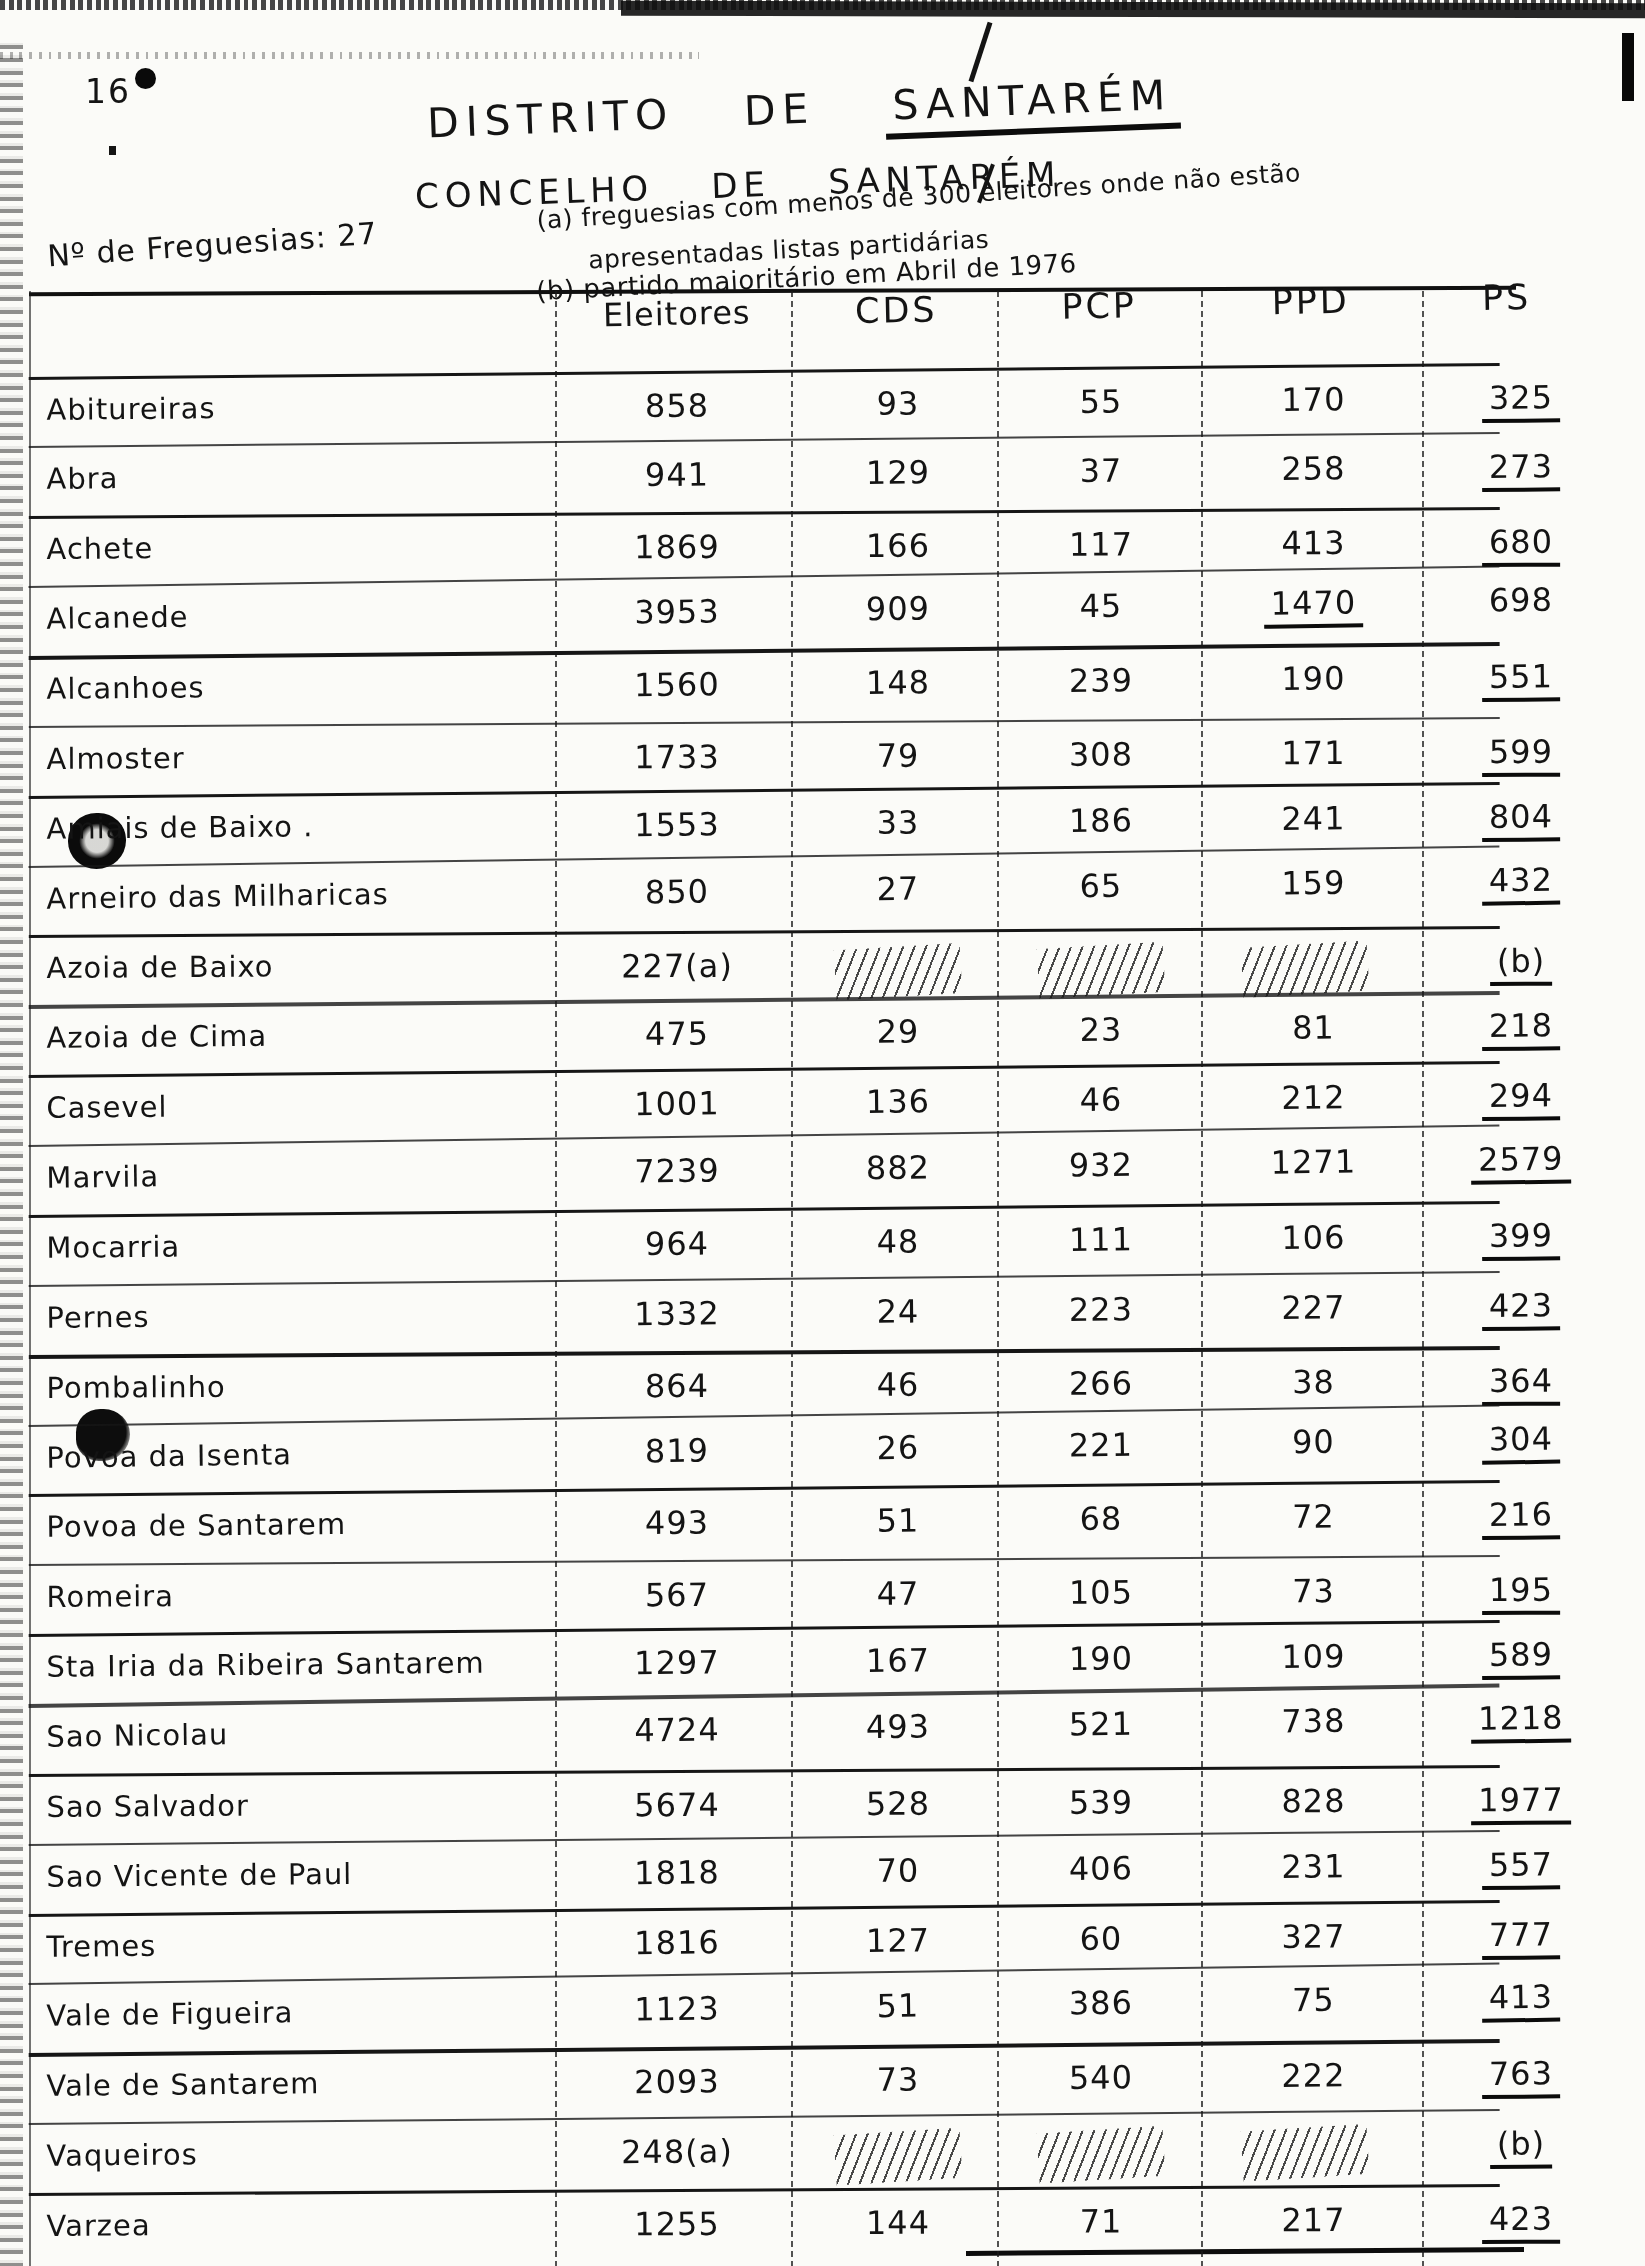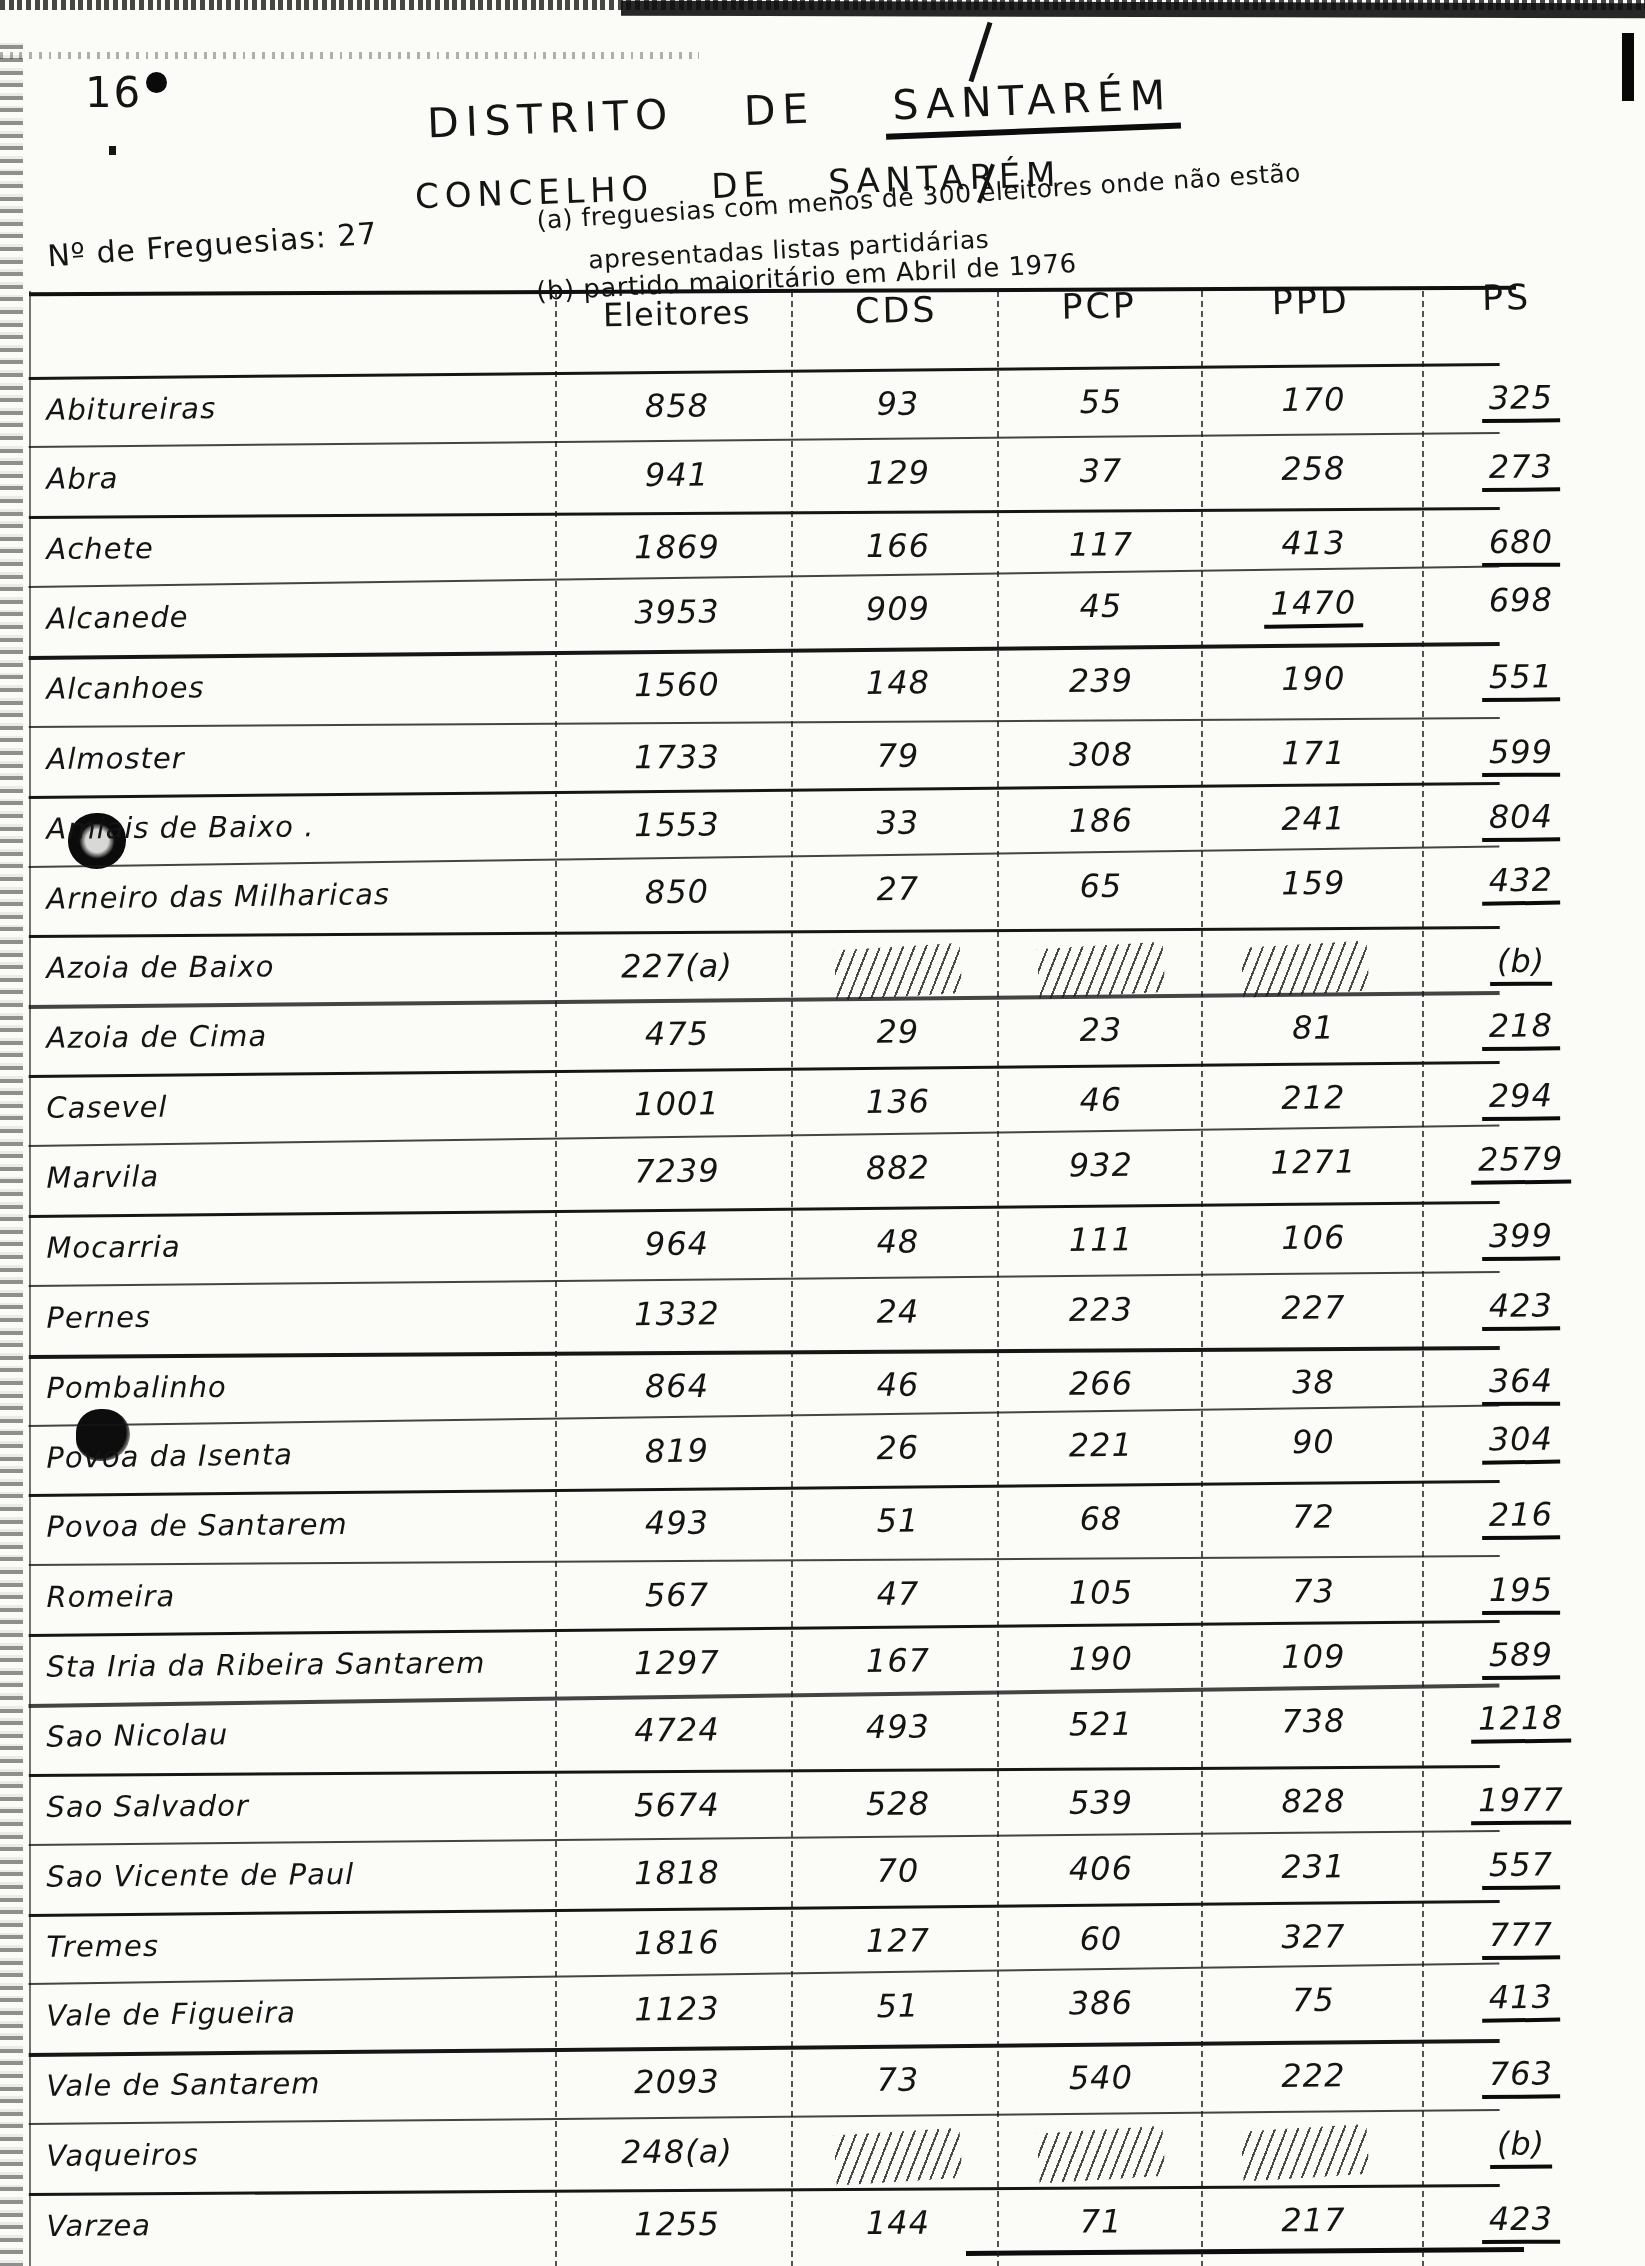"16" .page-number { font-size: 42px -> 33px }
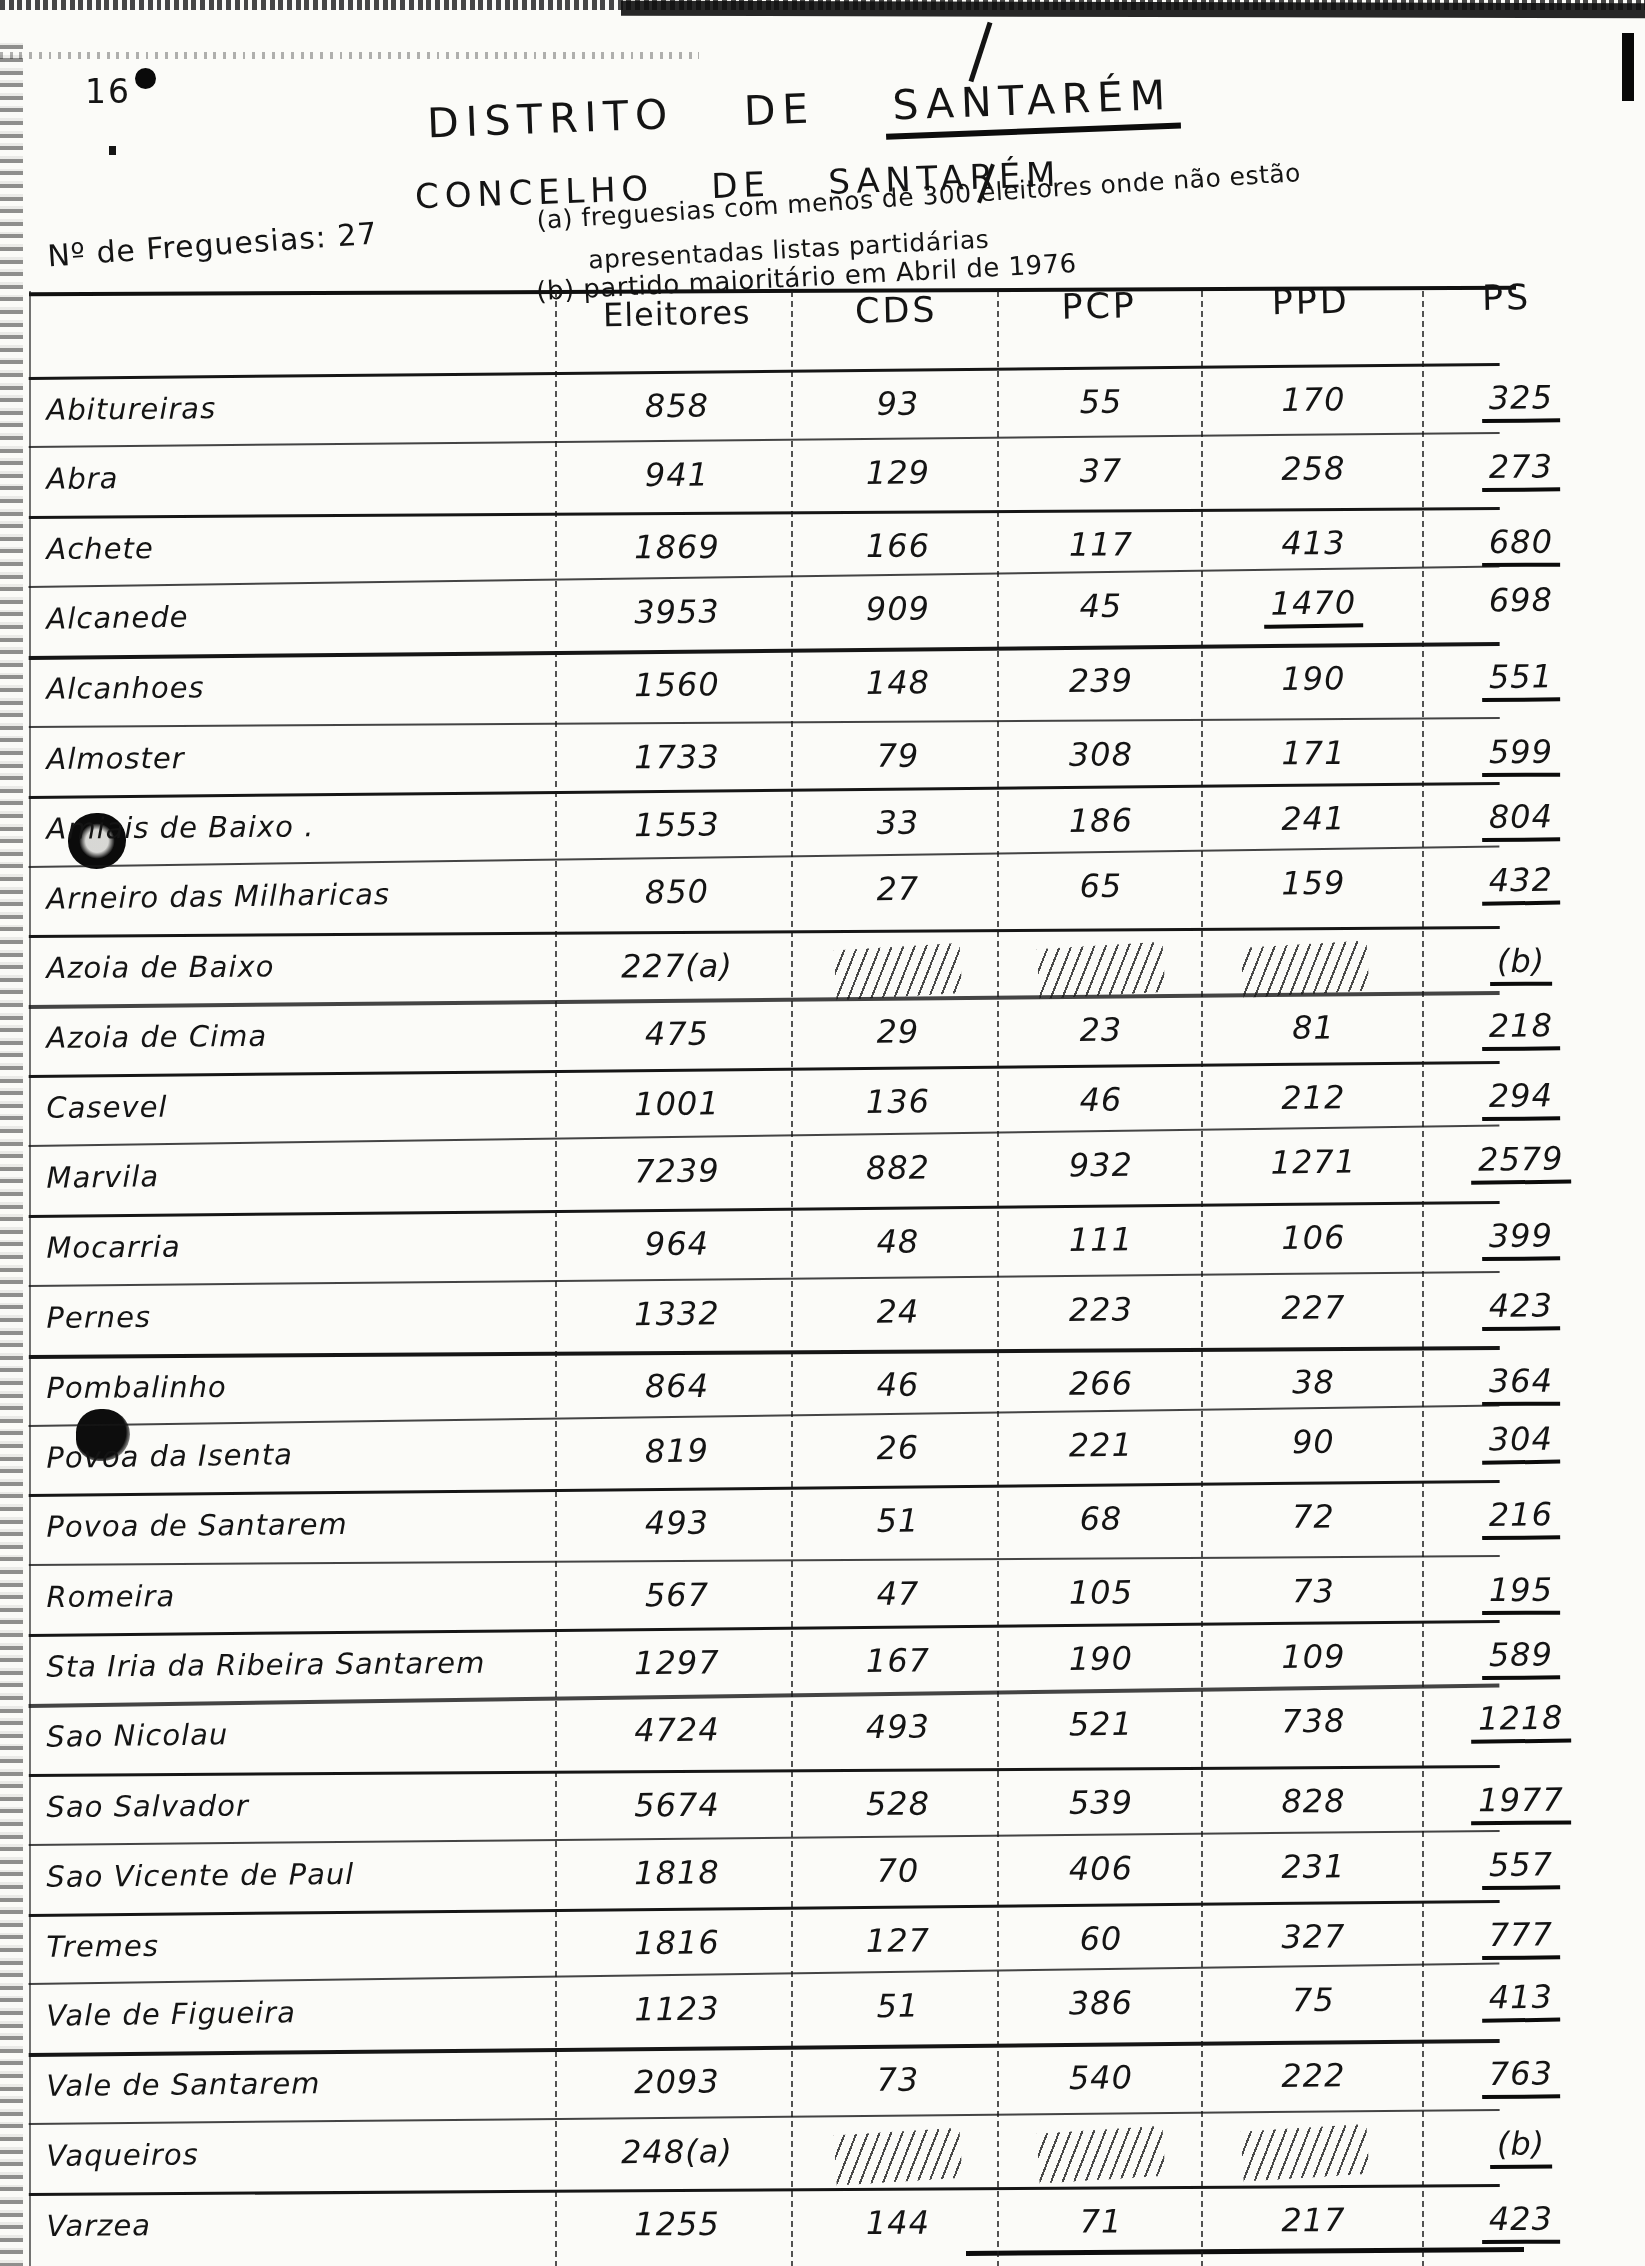"Abitureiras" .tbody { font-style: italic -> none }
